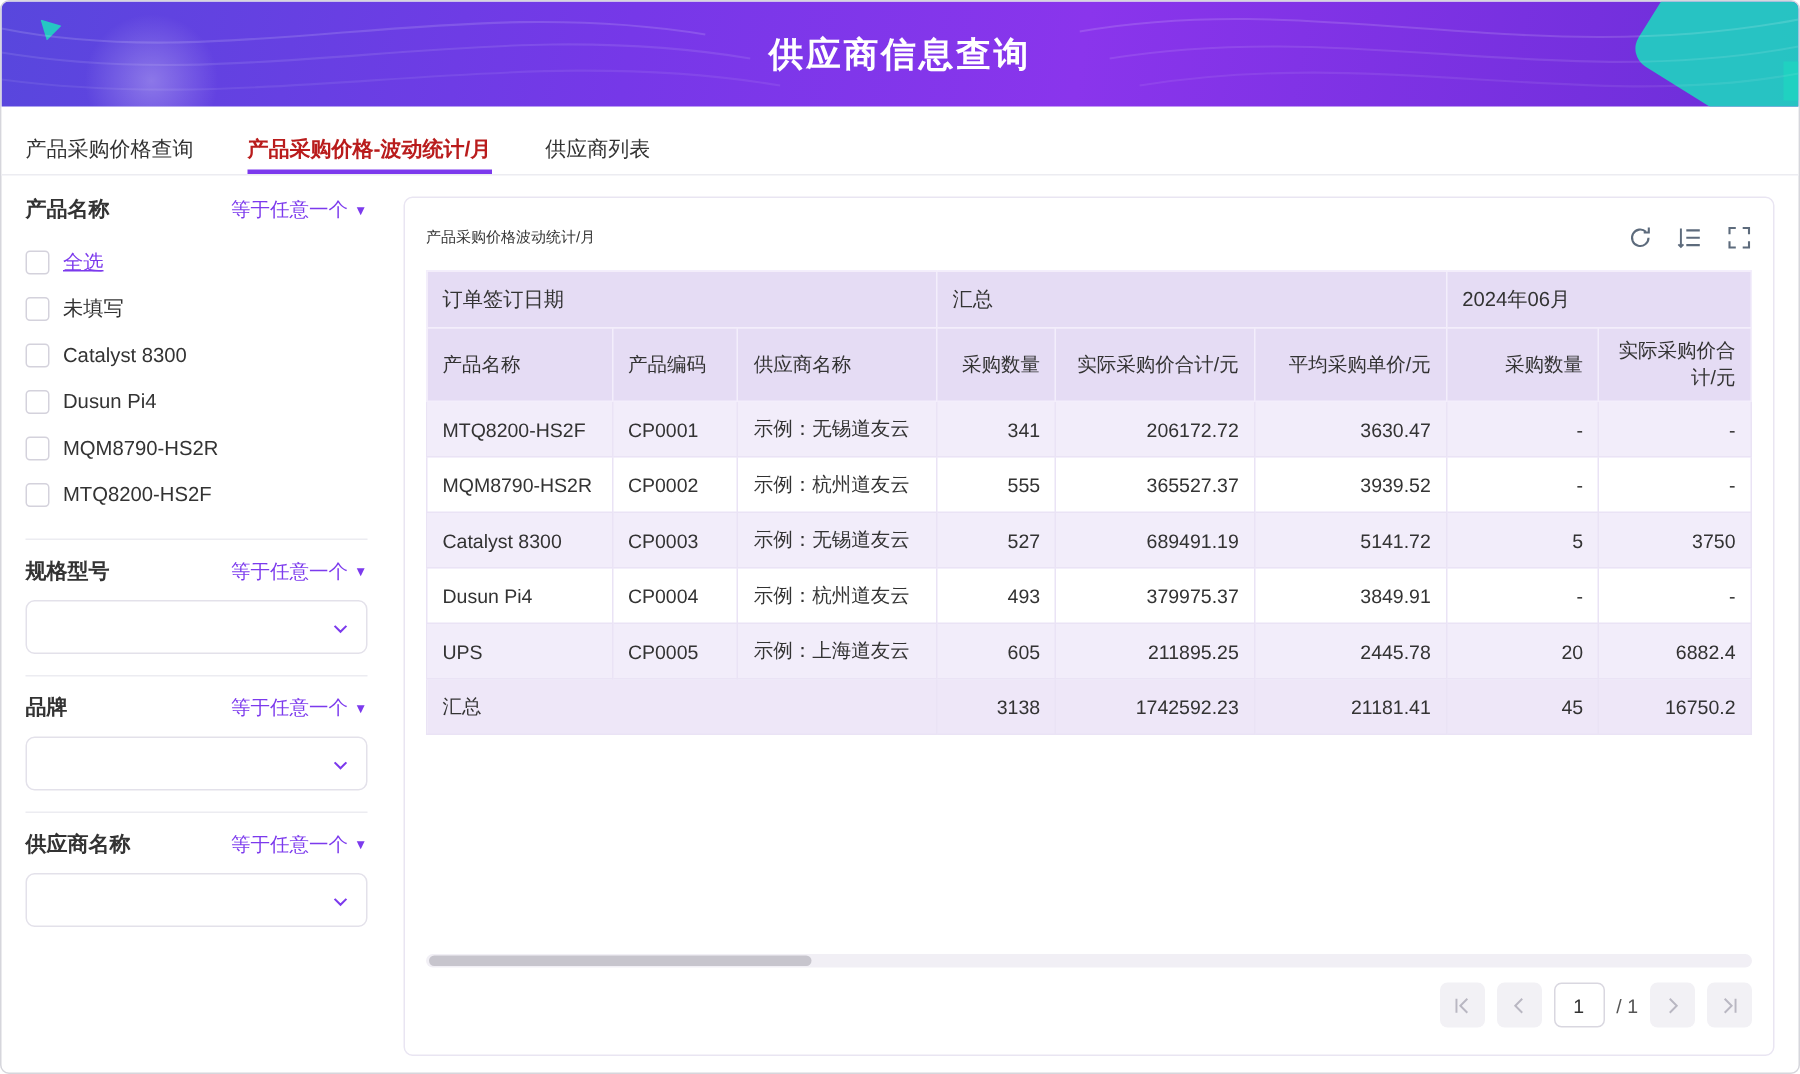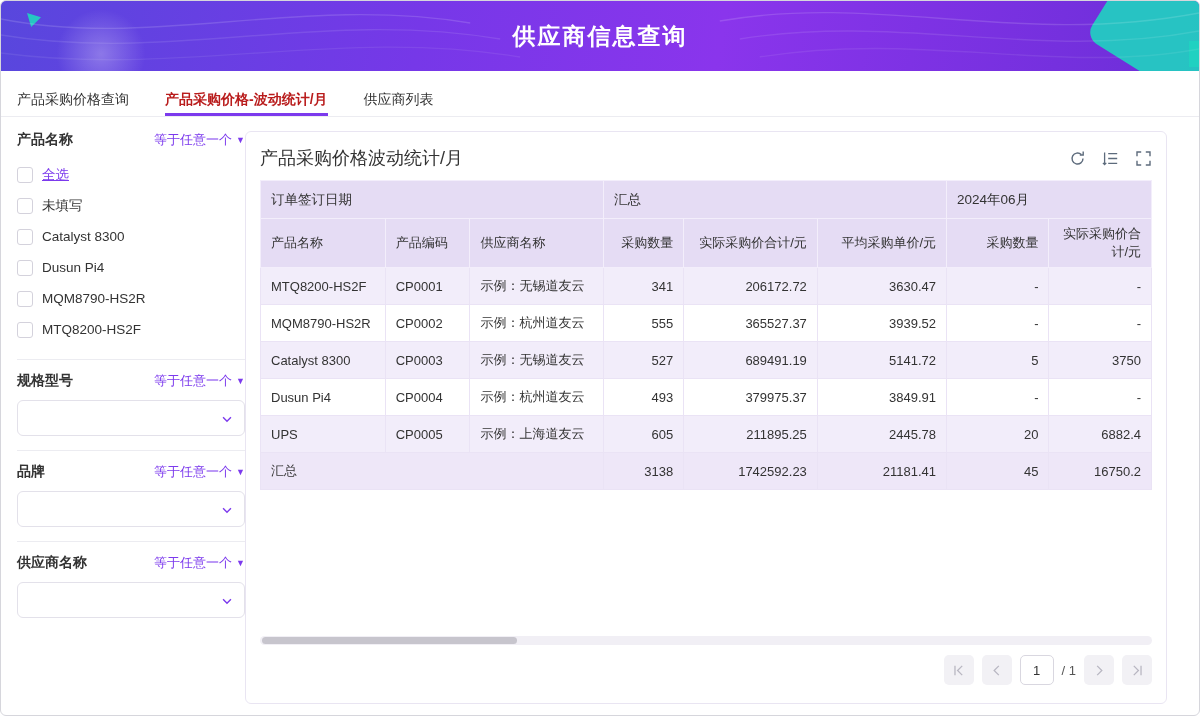"产品名称" .content { gap: 0 -> 24px; padding: 14px 32px 12px 16px -> 14px 16px 12px 16px }
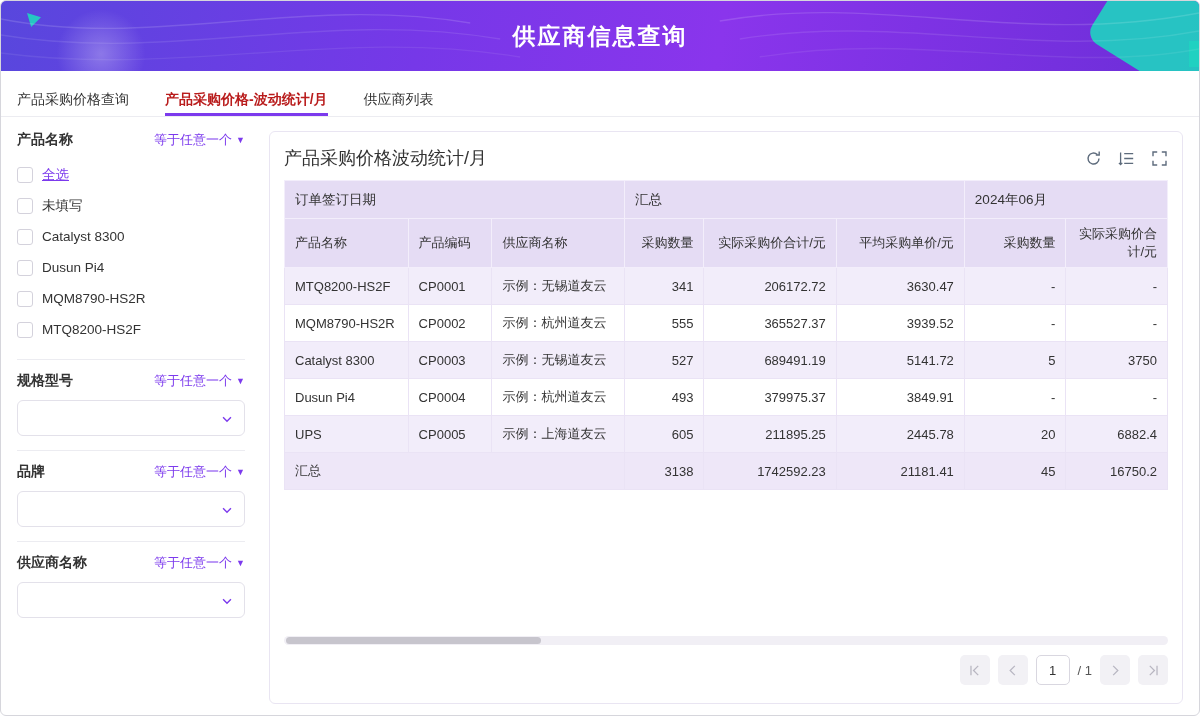"产品采购价格波动统计/月" .panel-title { font-size: 18px -> 10px }
